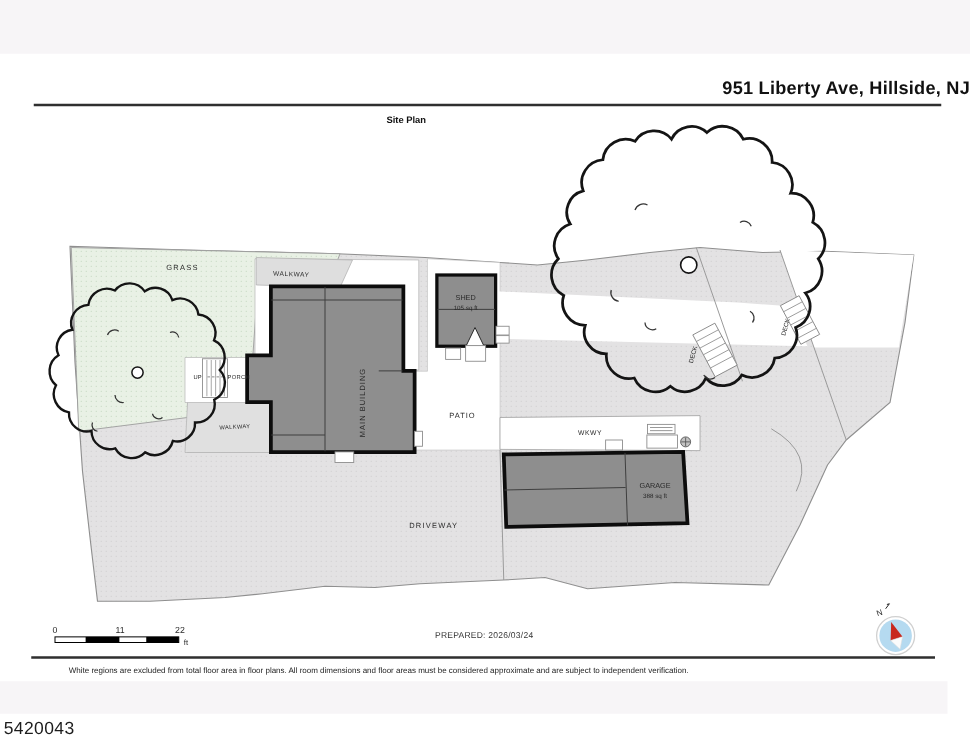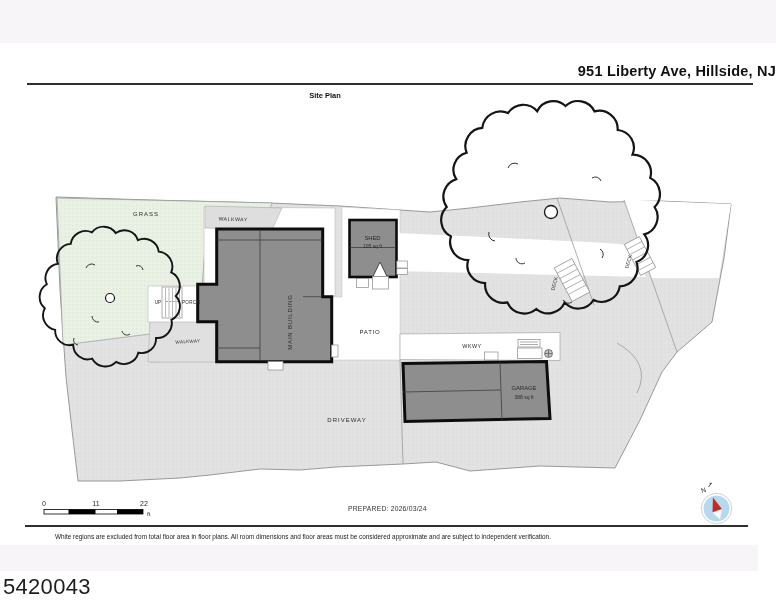"5420043" .listing-id { font-size: 22px -> 14px }
